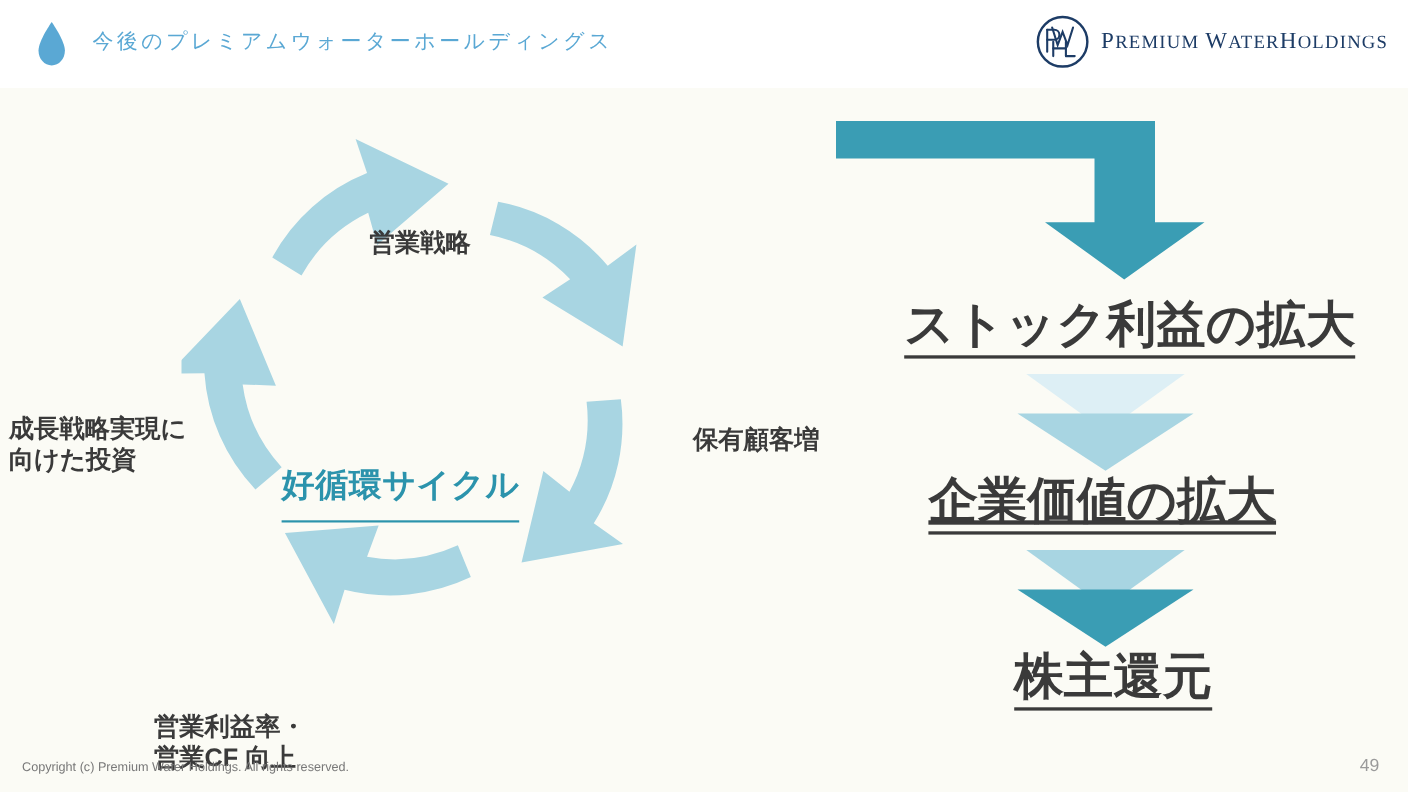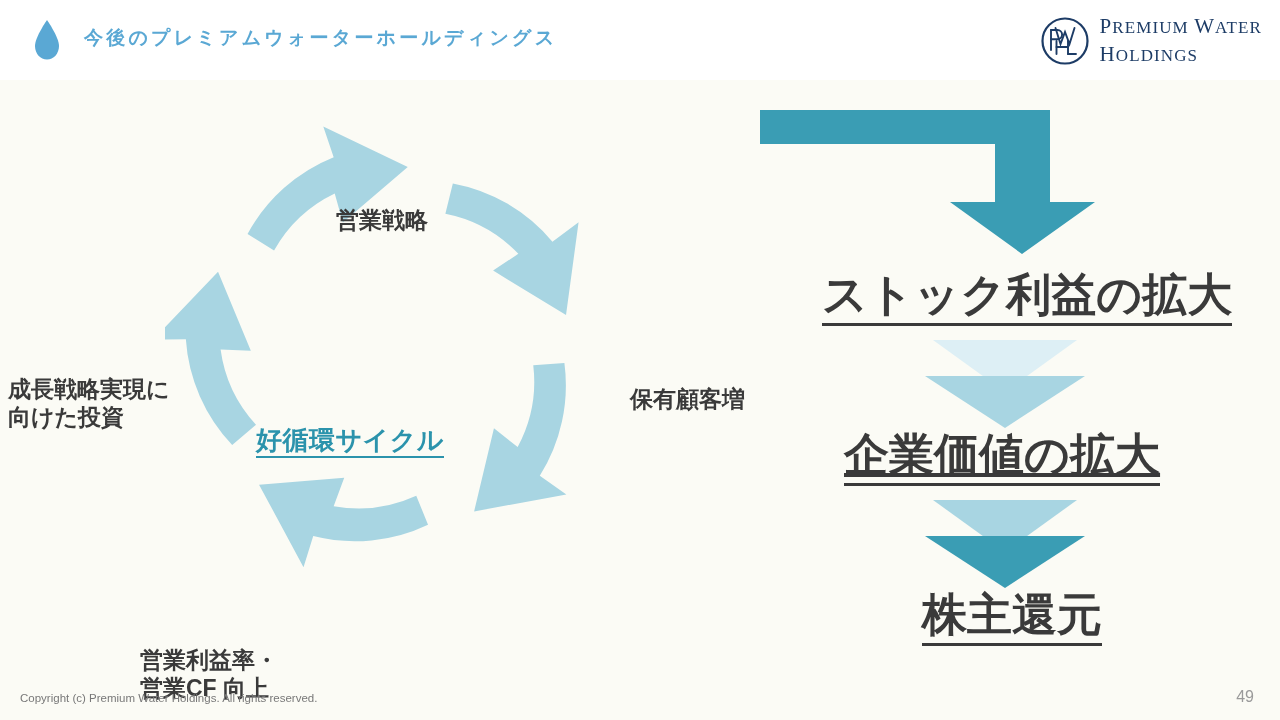"今後のプレミアムウォーターホールディングス" #header-title { font-weight: bold -> normal }
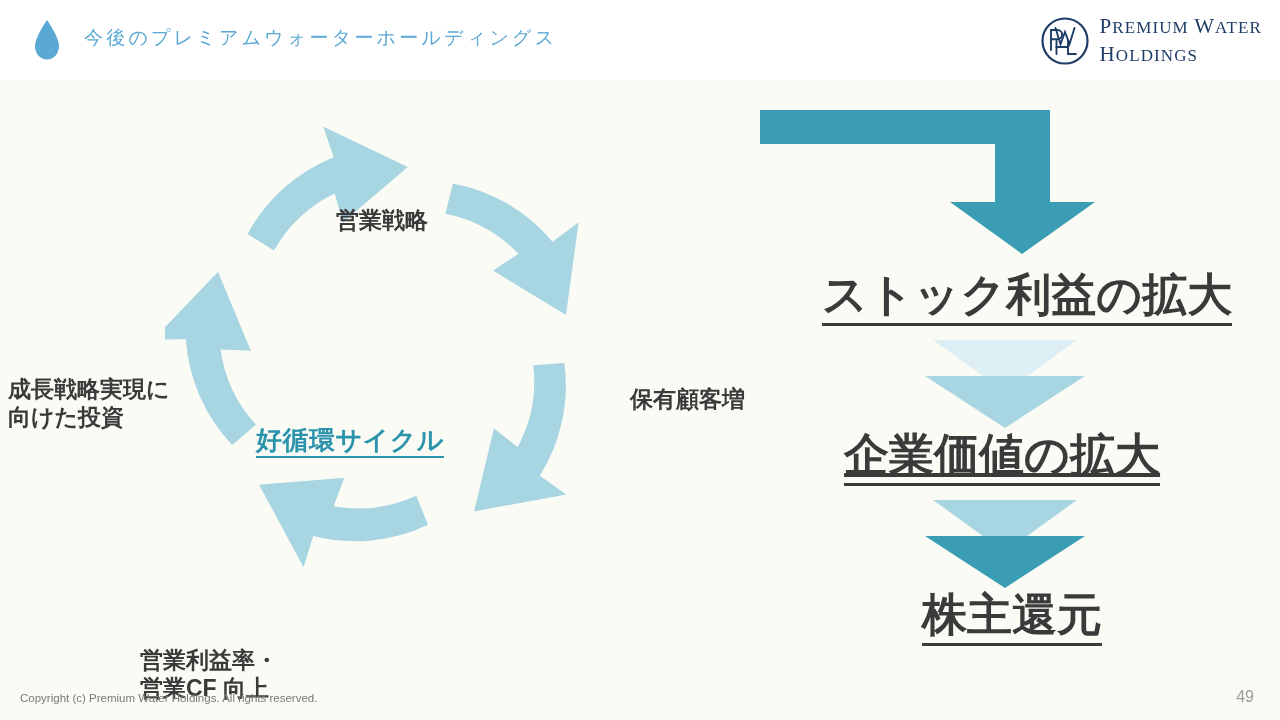"PREMIUM WATER" #logo-text { flex-direction: column -> none }
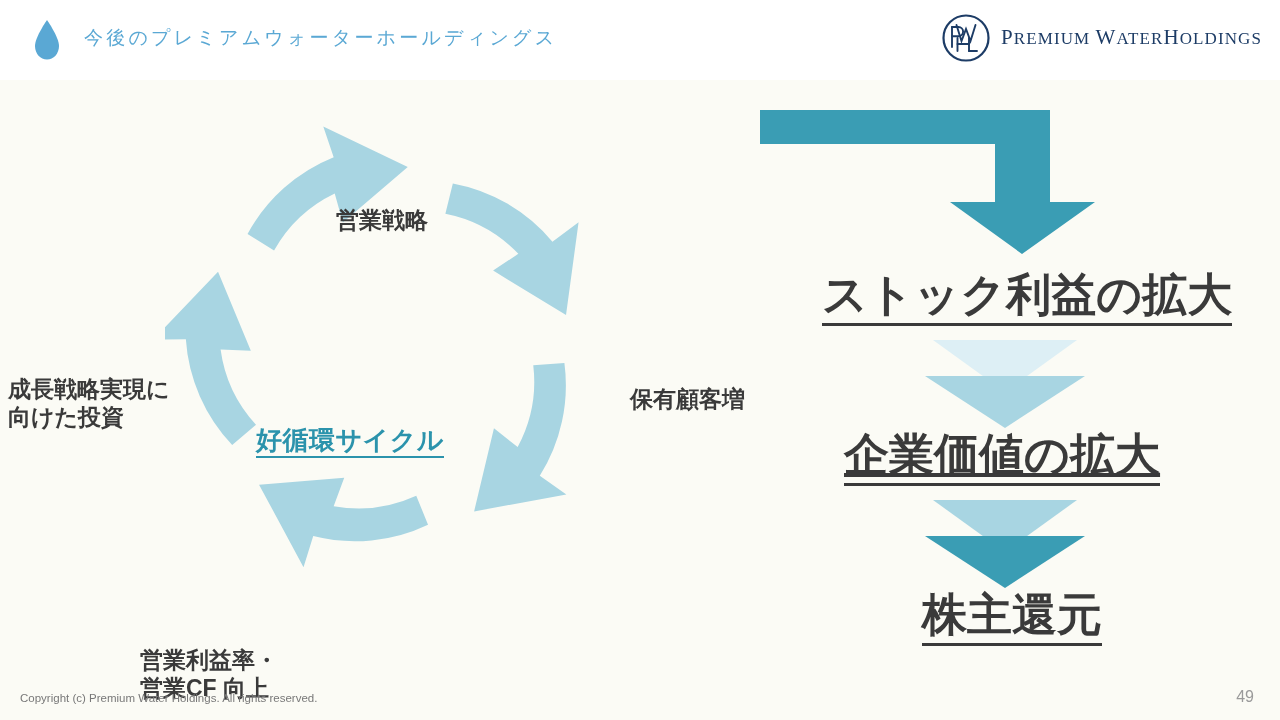"好循環サイクル" #cycle-center-label { font-size: 26px -> 30px; padding-bottom: 3px -> 16px }
